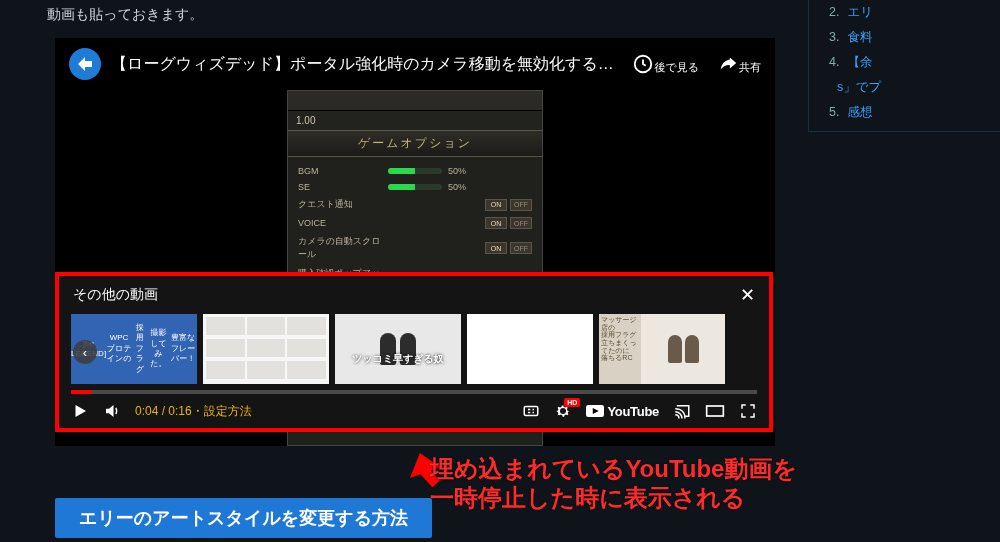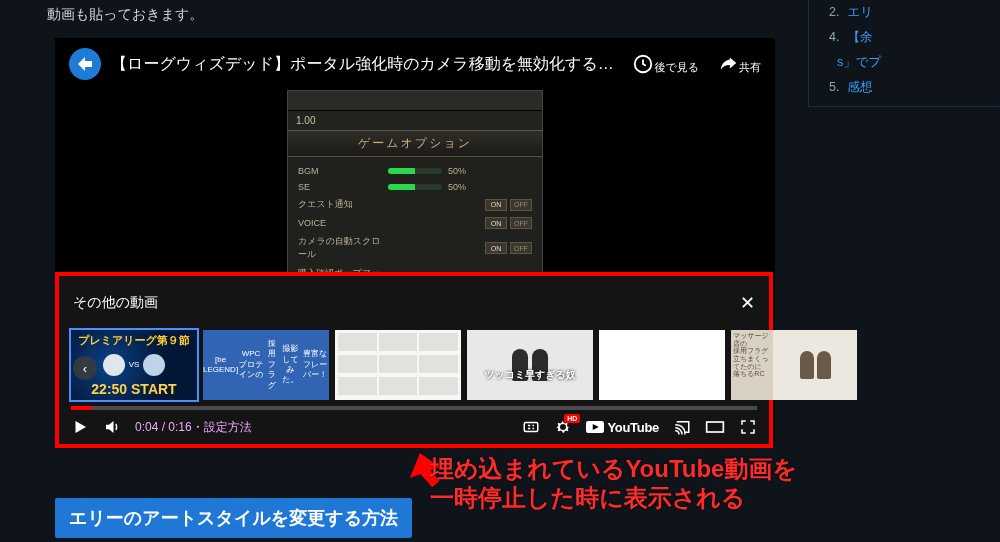"3. 食料" li { html: none -> <li><span>3.</span><a>食料</a></li> }
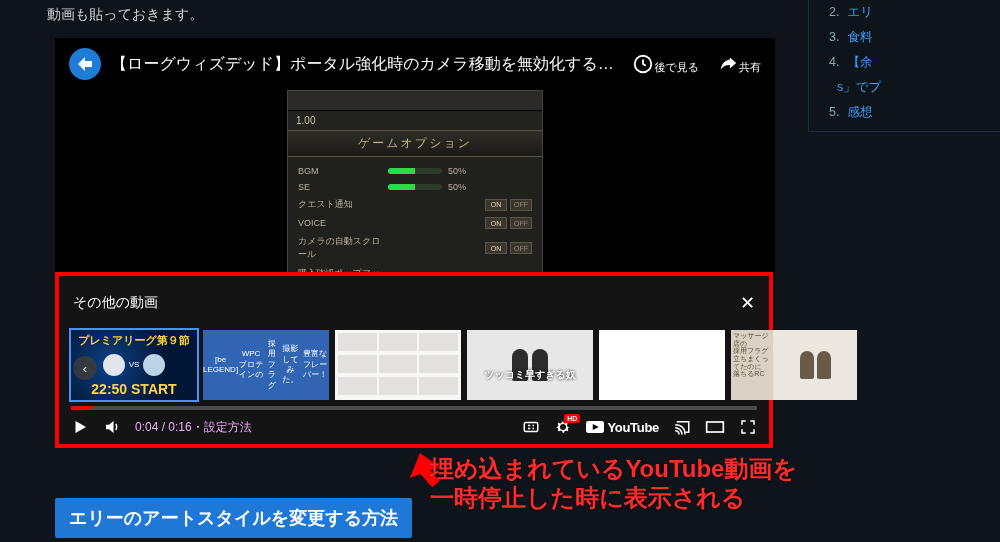"その他の動画" .more-head { padding: 16px 14px -> 8px 14px }
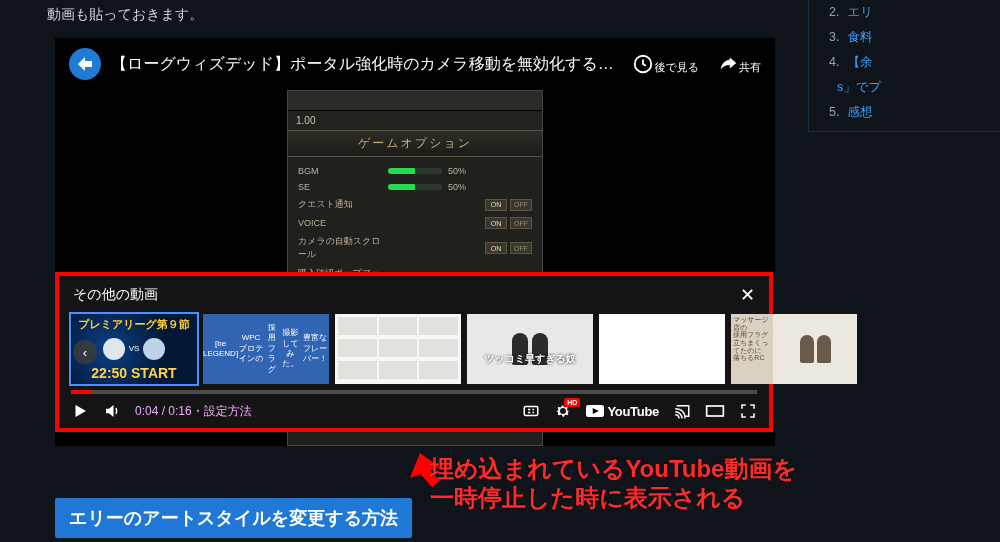"プレミアリーグ第９節" div.thumb { html: <div> <div>プレミアリーグ第９節</div> <div> <div></div> <span>VS</span> <div></div> </div> <div>22:50 START</div> </div> -> none }
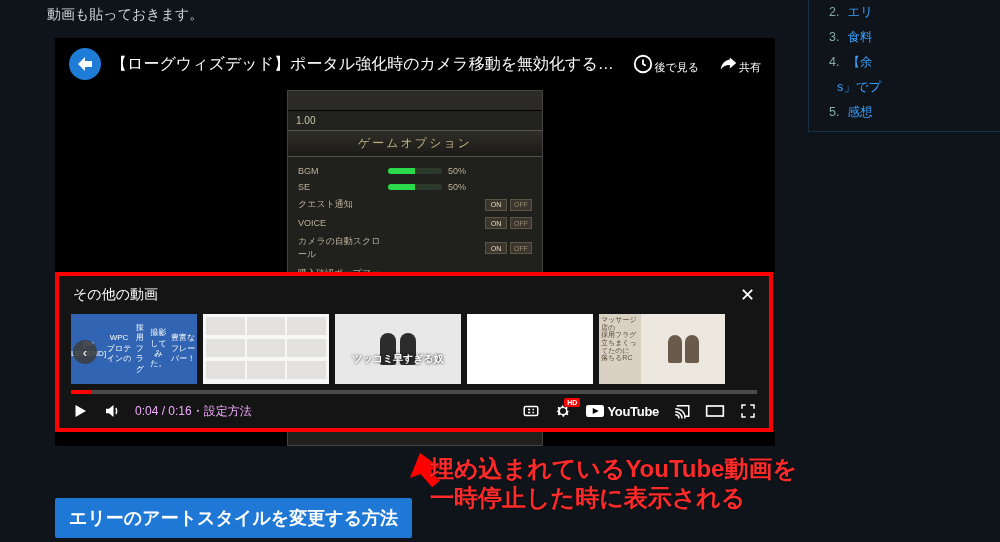"0:04 / 0:16・設定方法" .time-text { color: #f0abfc -> #eab308 }
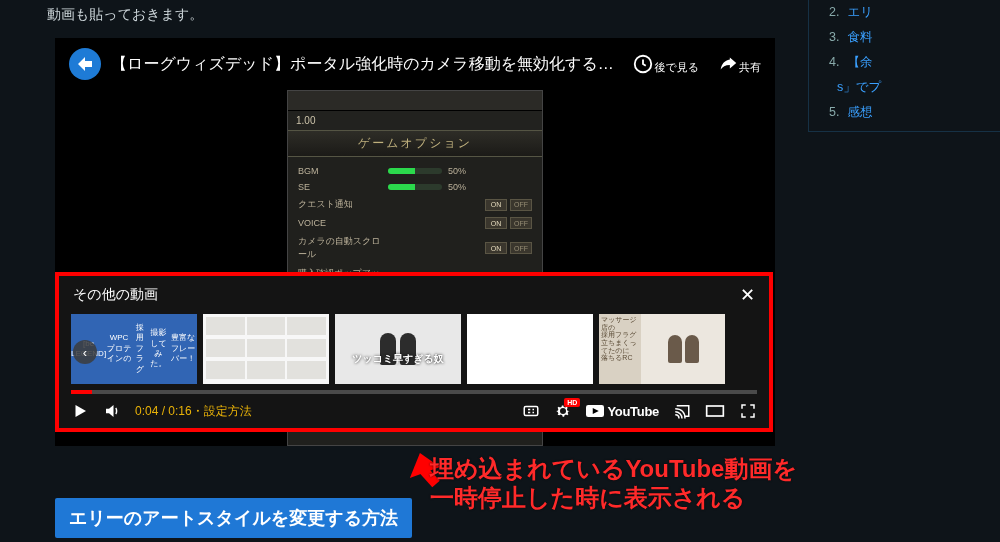"エリーのアートスタイルを変更する方法" .section-btn { padding: 8px 14px -> 8px 24px }
